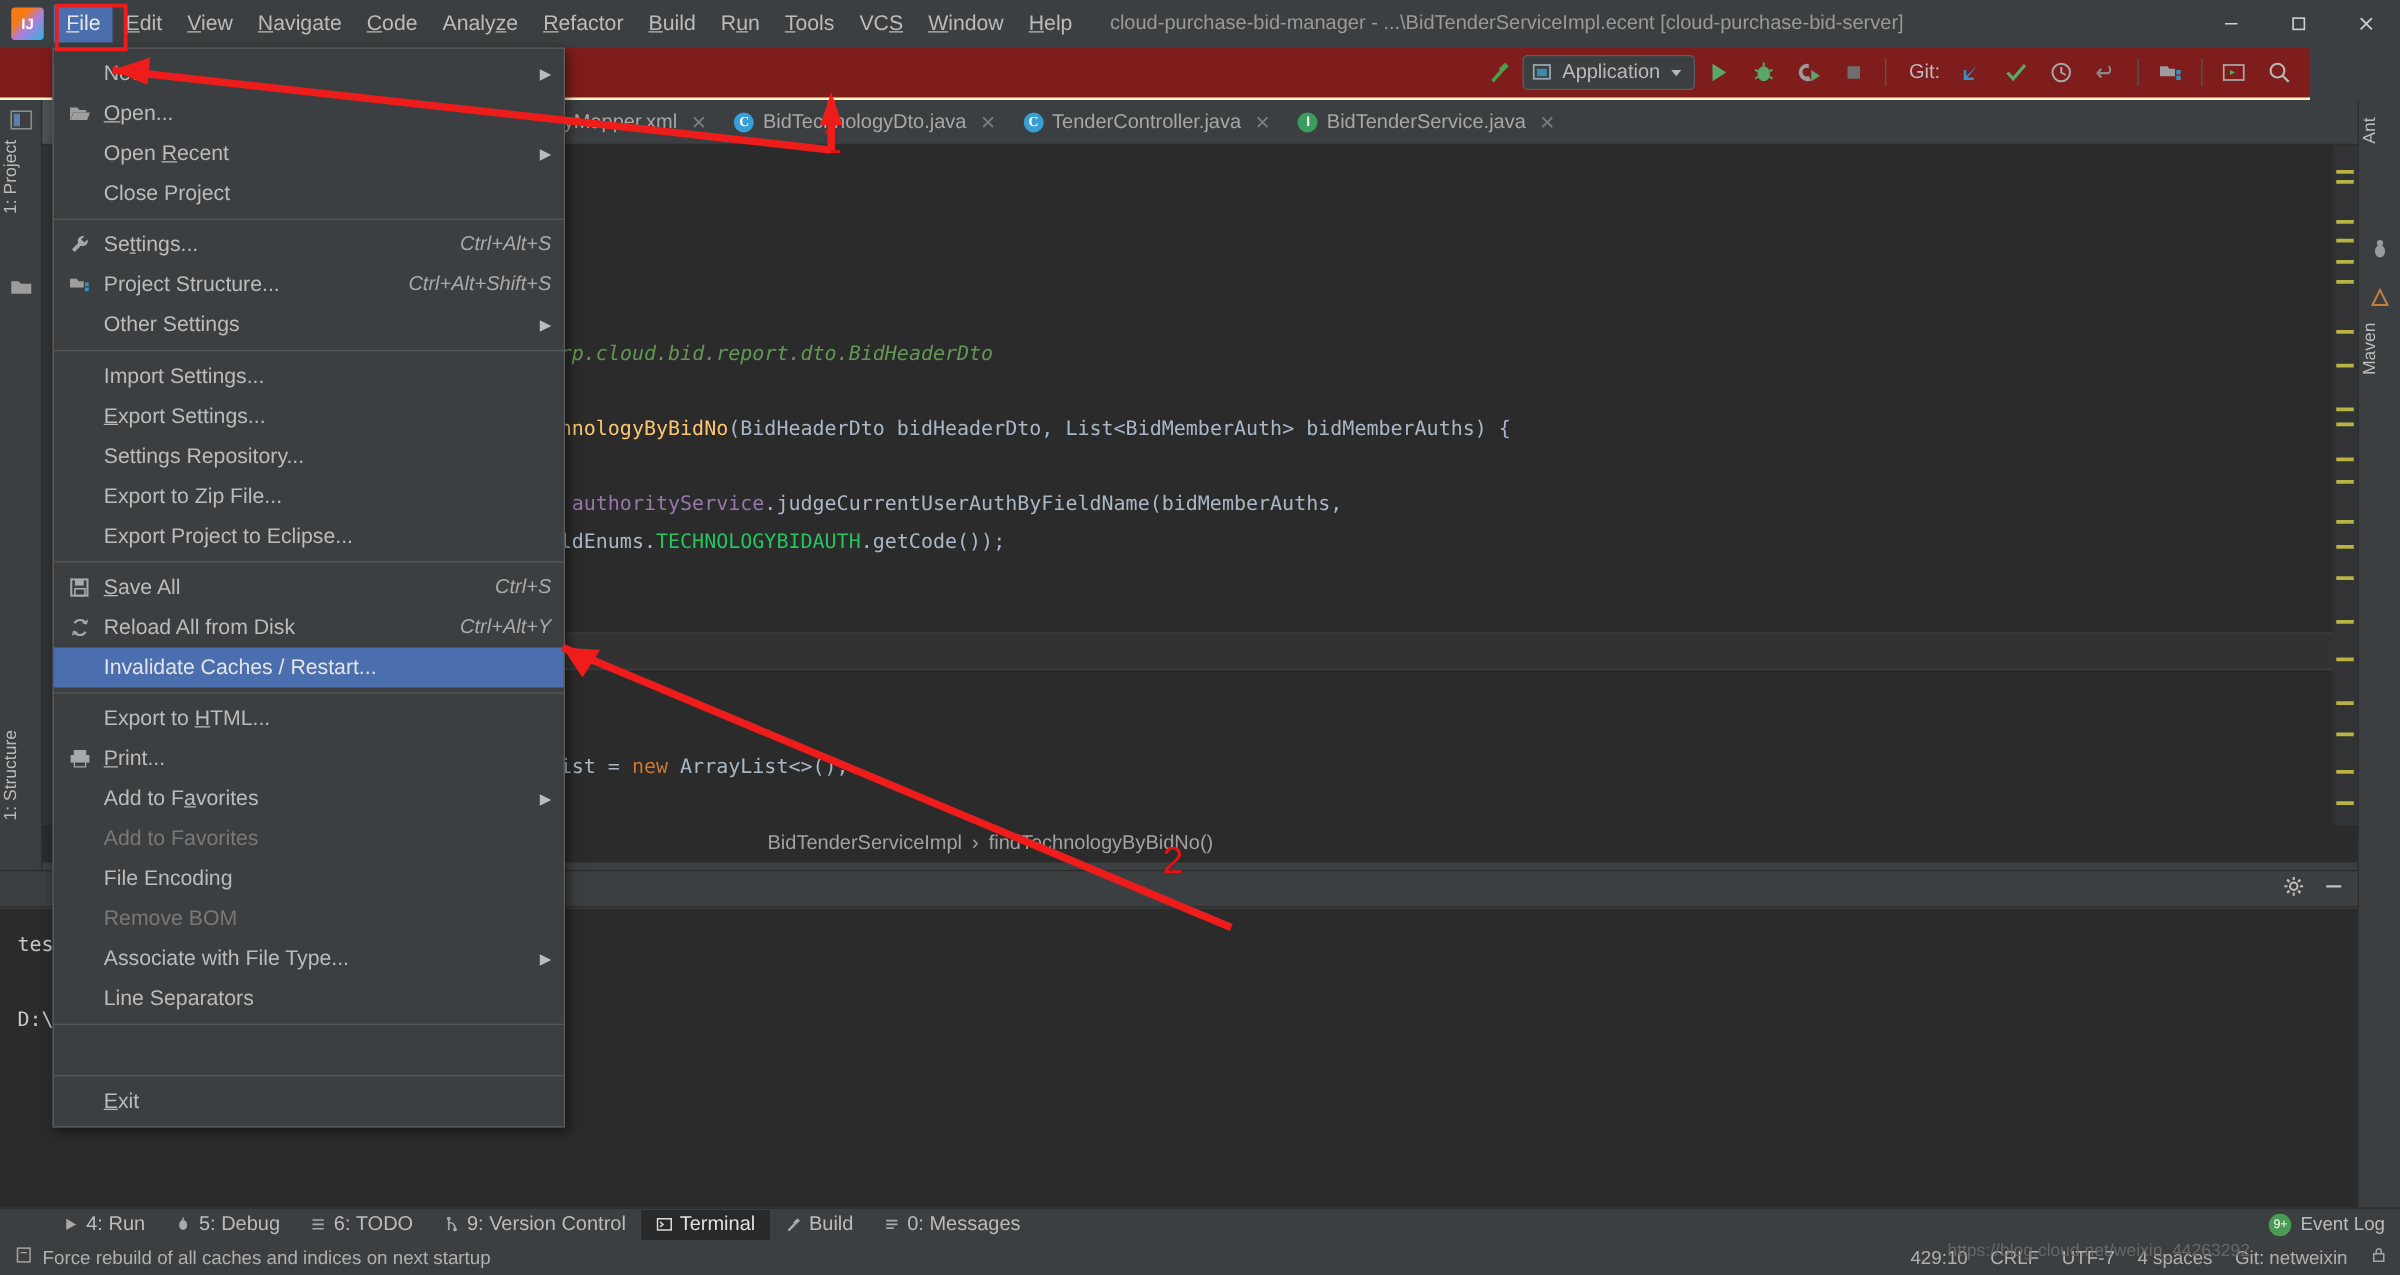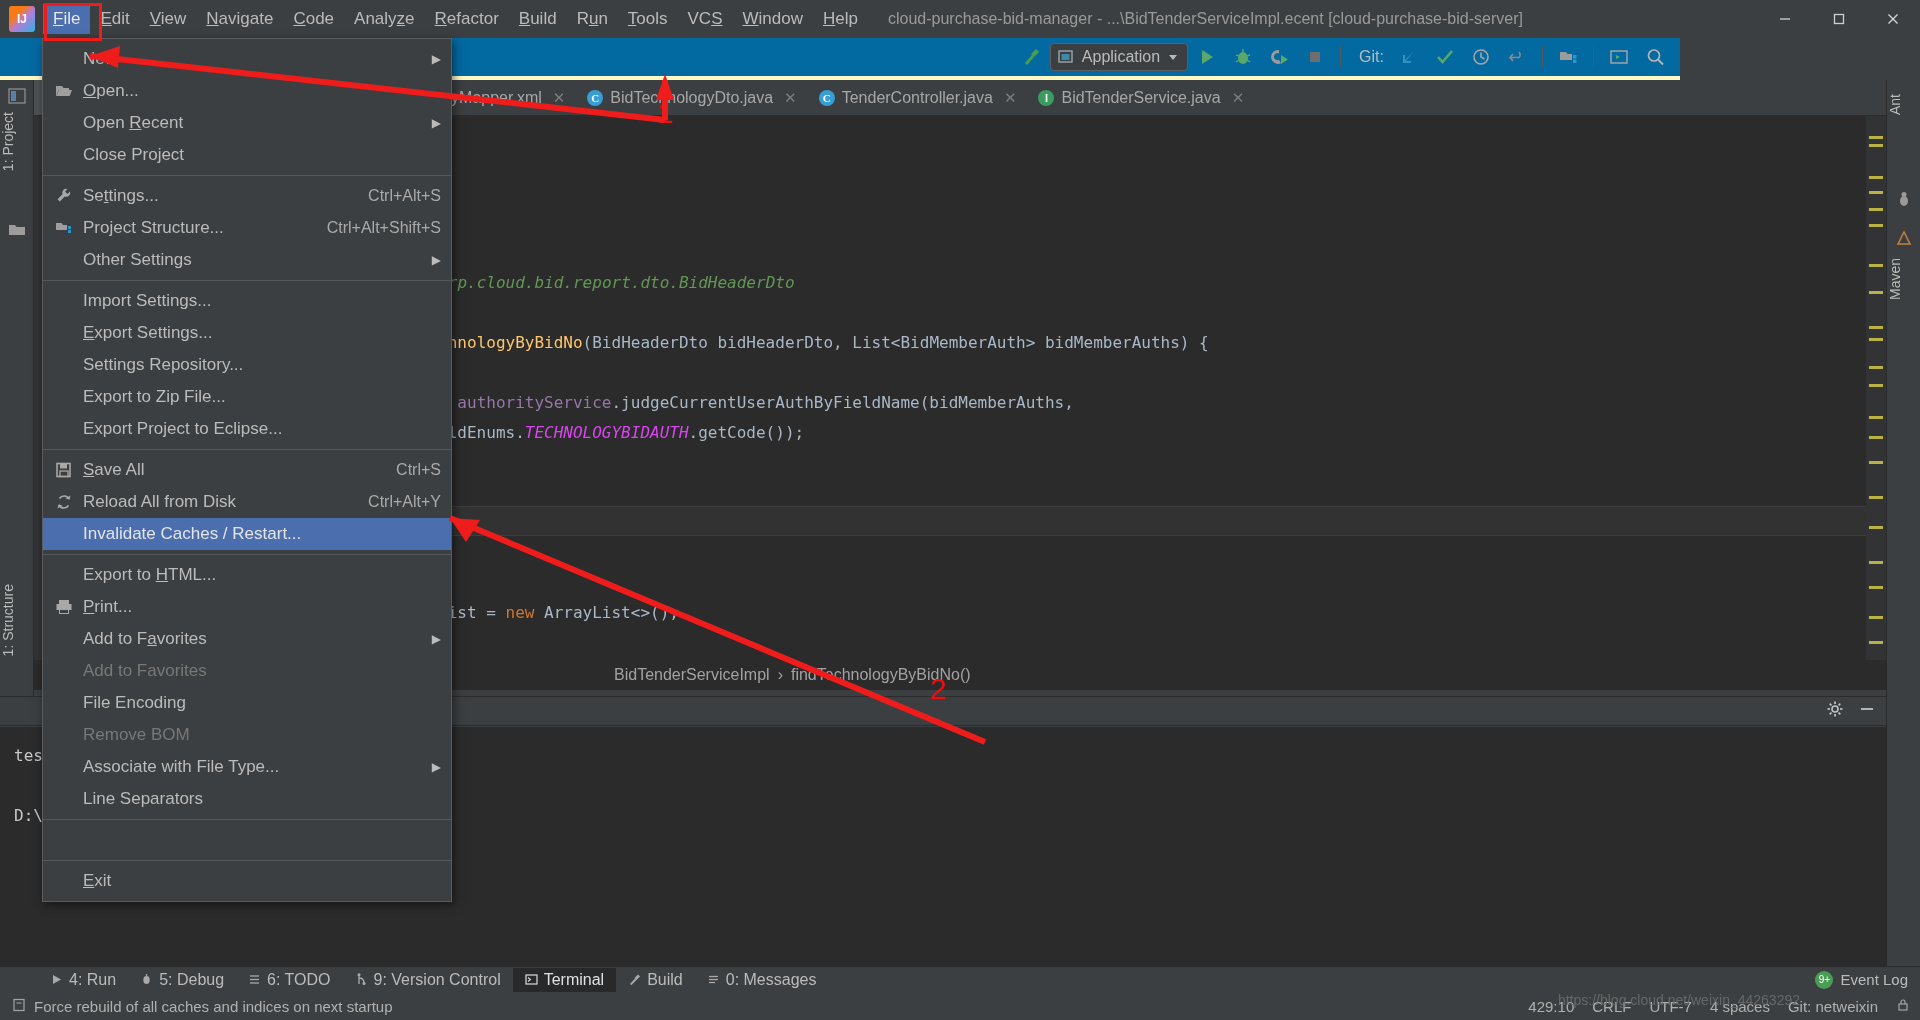"Application" .toolbar { background: #0369a1 -> #7f1d1d; border-bottom: 4px solid #fef9c3 -> 2px solid #fef9c3; width: 1680px -> 1848px }
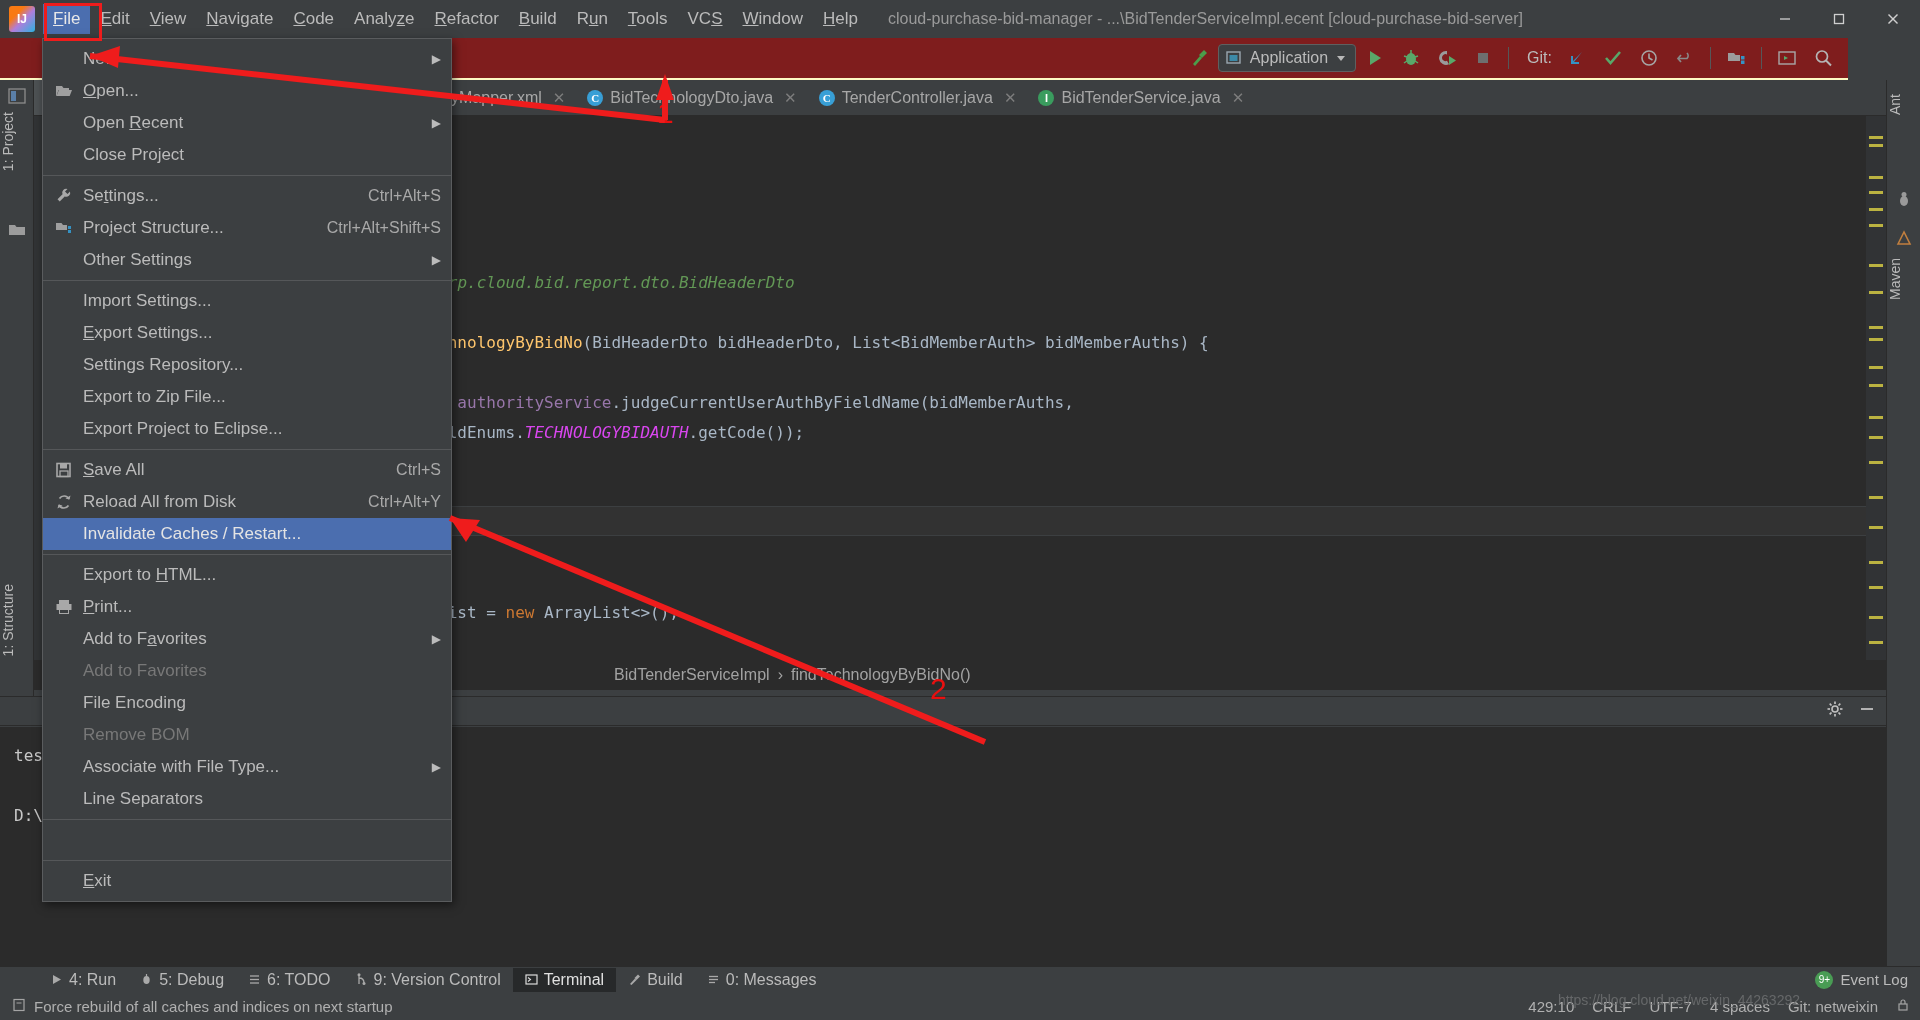"Ctrl+Alt+S" .mi-short { font-style: none -> italic }
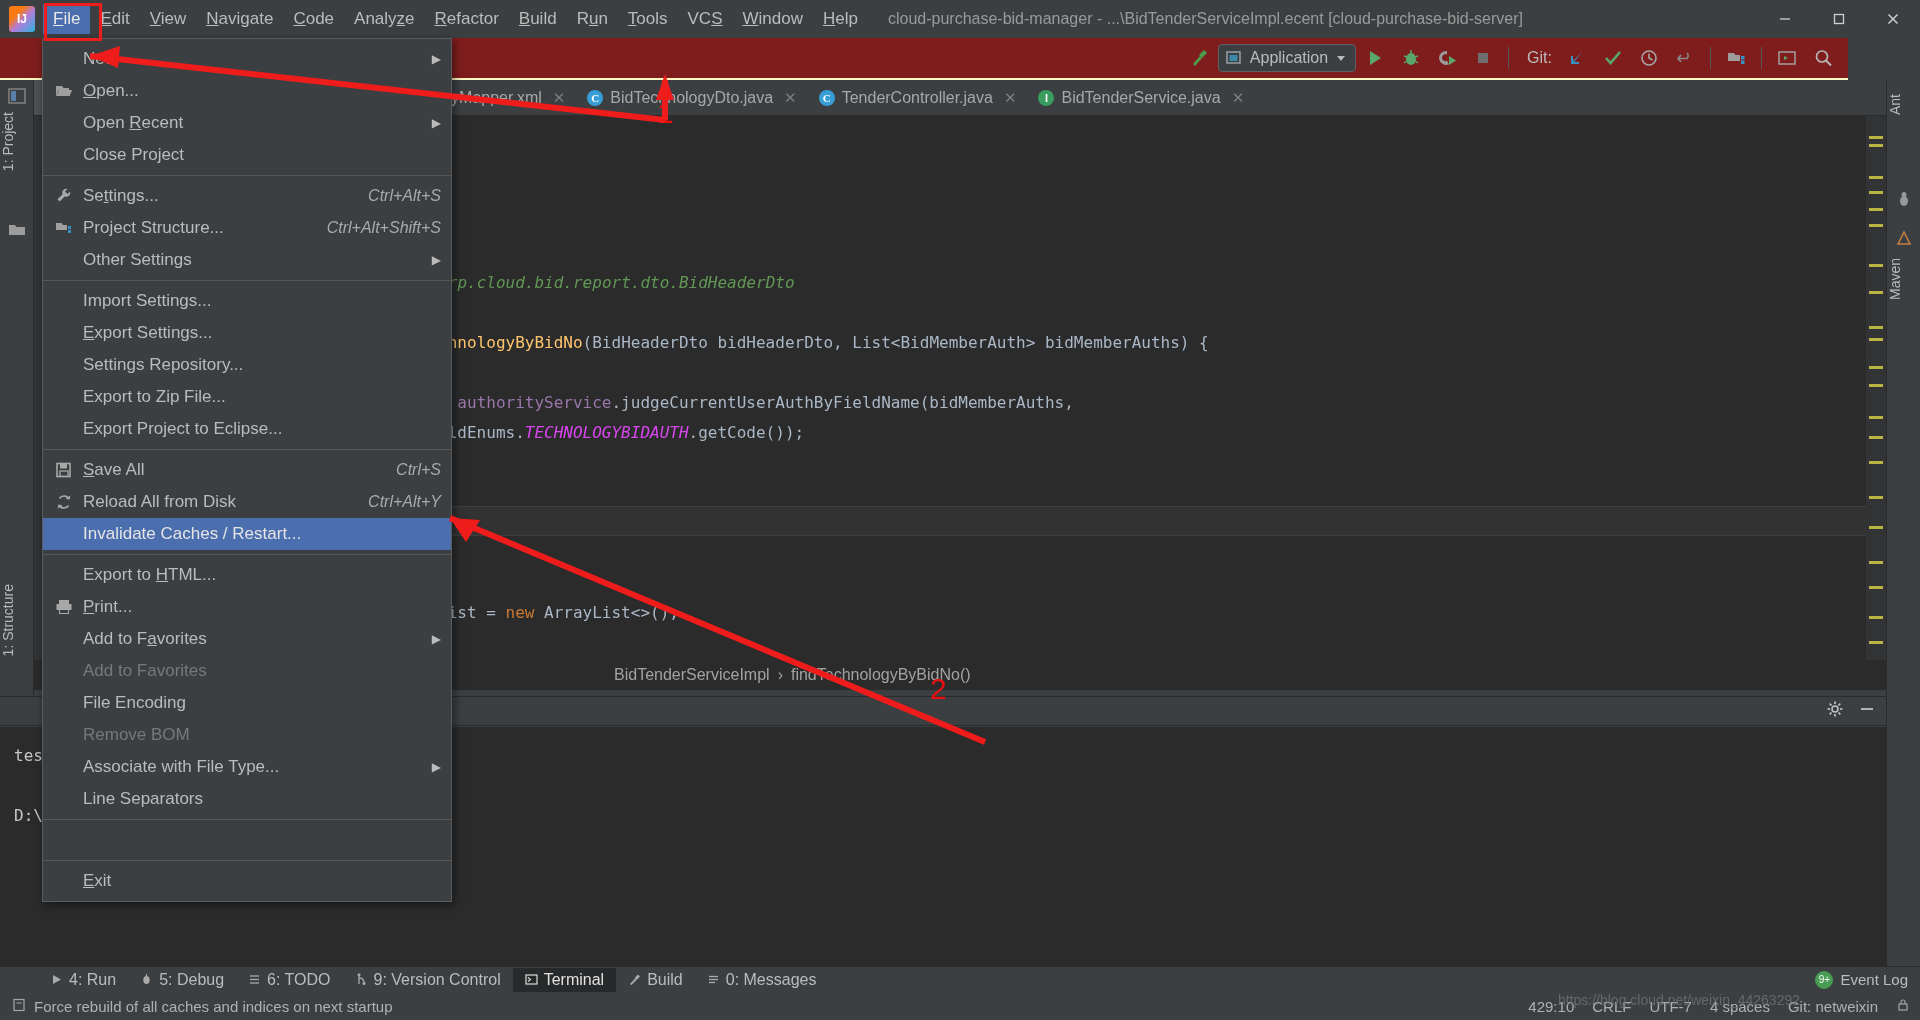"TECHNOLOGYBIDAUTH" .c-static { color: #d946ef -> #22c55e; font-style: italic -> none }
